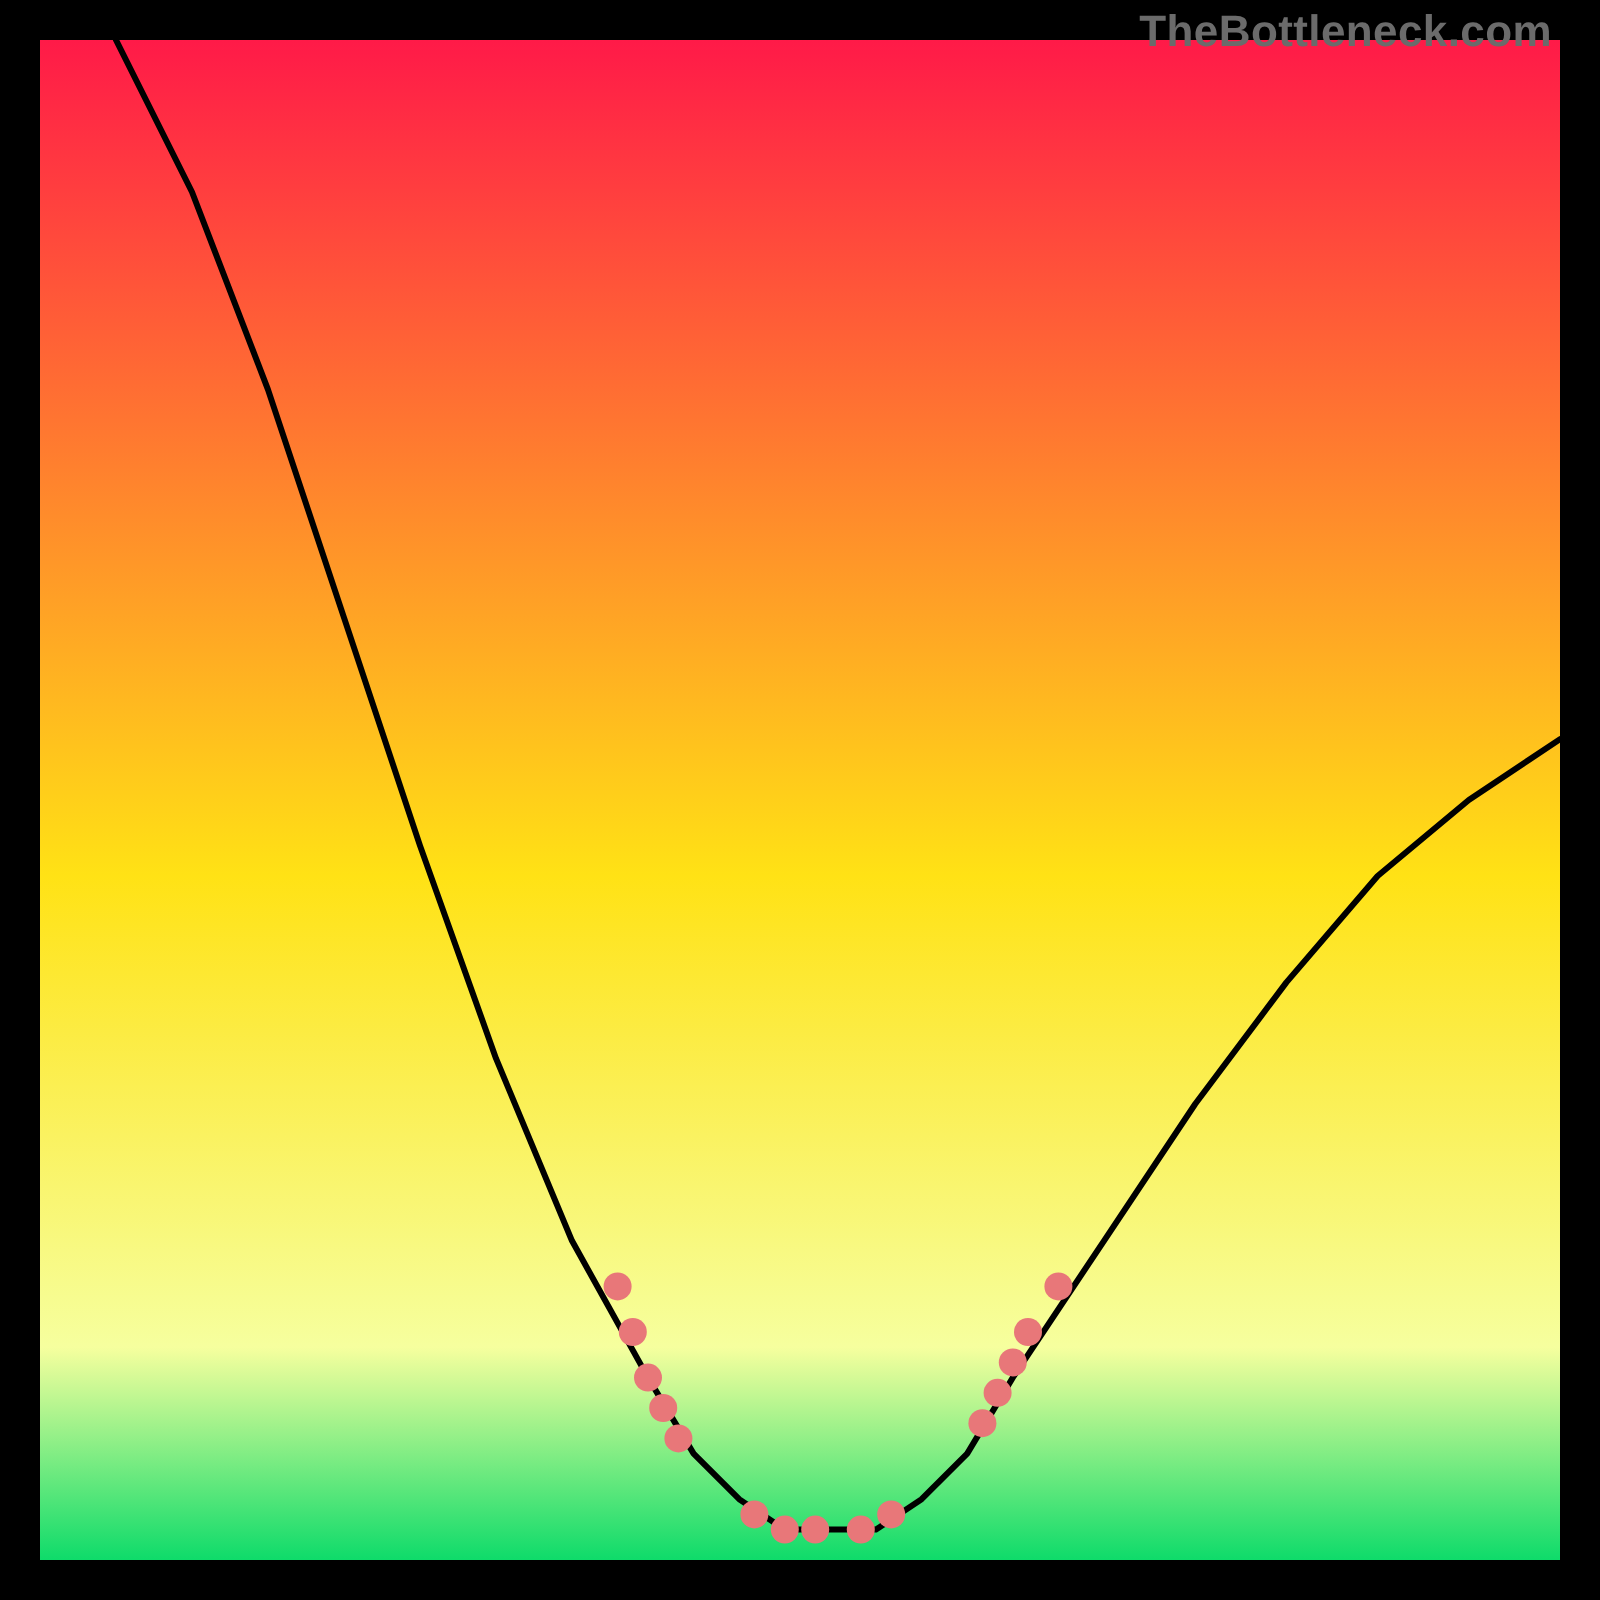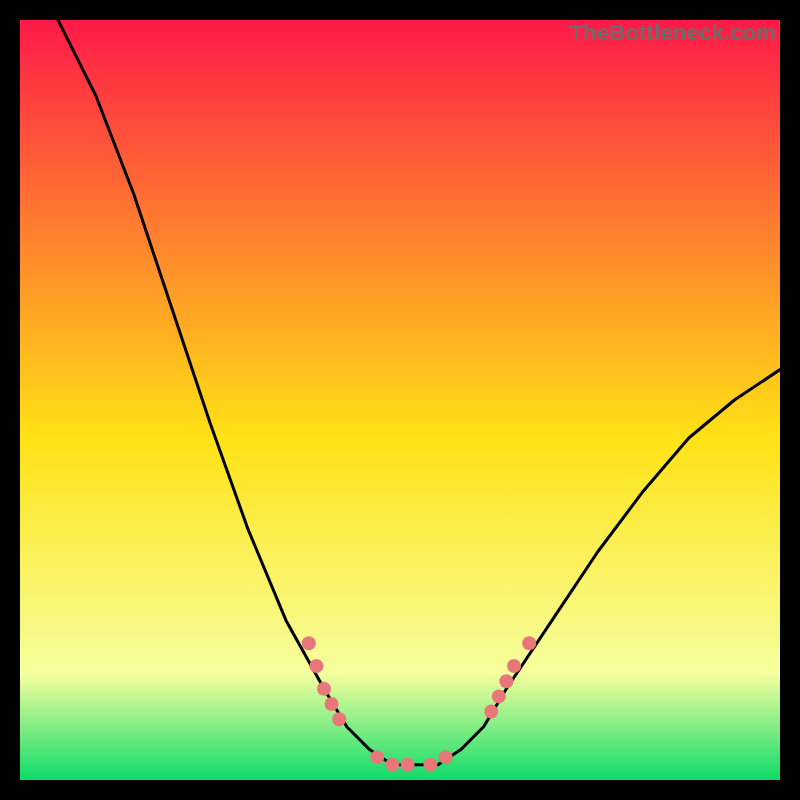"TheBottleneck.com" .watermark { top: 20px -> 3px }
